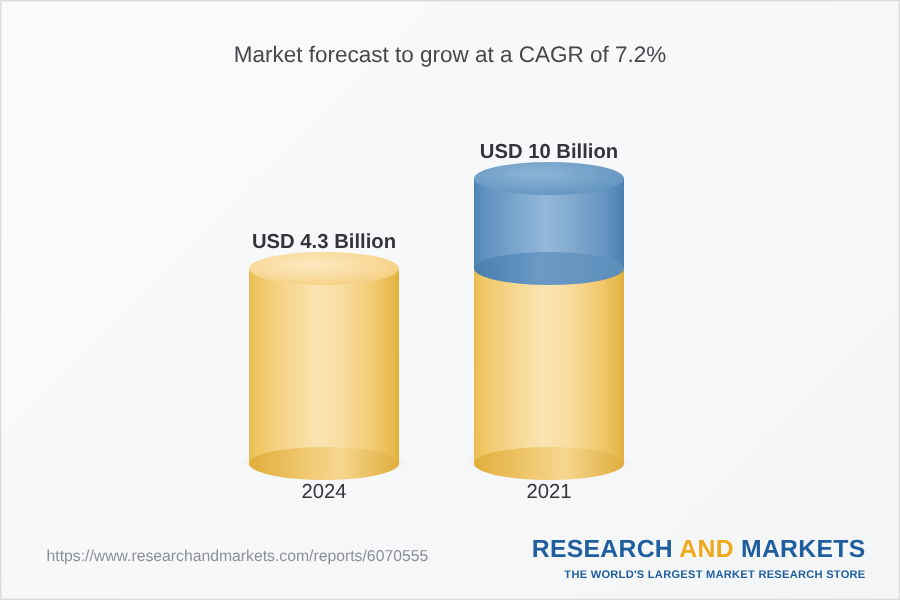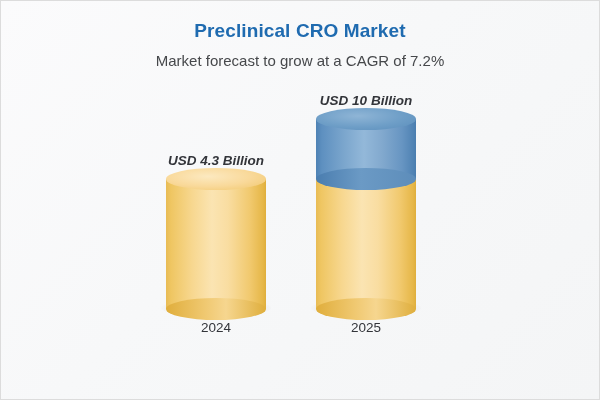"Preclinical CRO Market" div.chart-title { html: <div>Preclinical CRO Market</div> -> none }
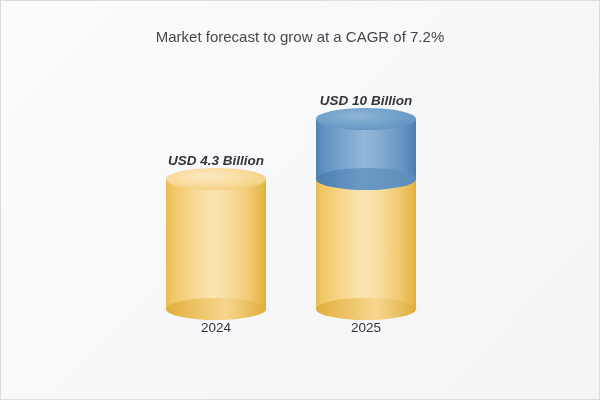"USD 10 Billion" .value-label { font-style: italic -> none }
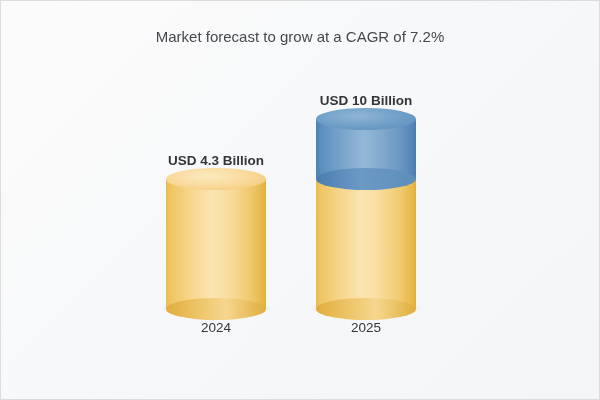"2025" div.cat-label { text: 2025 -> 2021 }
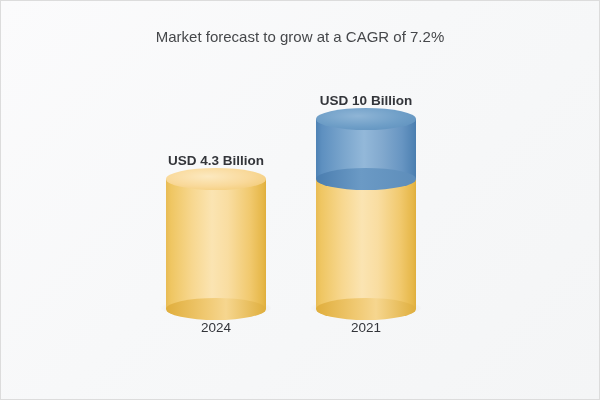"https://www.researchandmarkets.com/repor" div.footer { html: none -> <div> <div>https://www.researchandmarkets.com/reports/6070555</div> <div> <div><span>RESEARCH</span><span> </span><span>AND</span><span> </span><span>MARKETS</span></div> <div>THE WORLD'S LARGEST MARKET RESEARCH STORE</div> </div> </div> }
